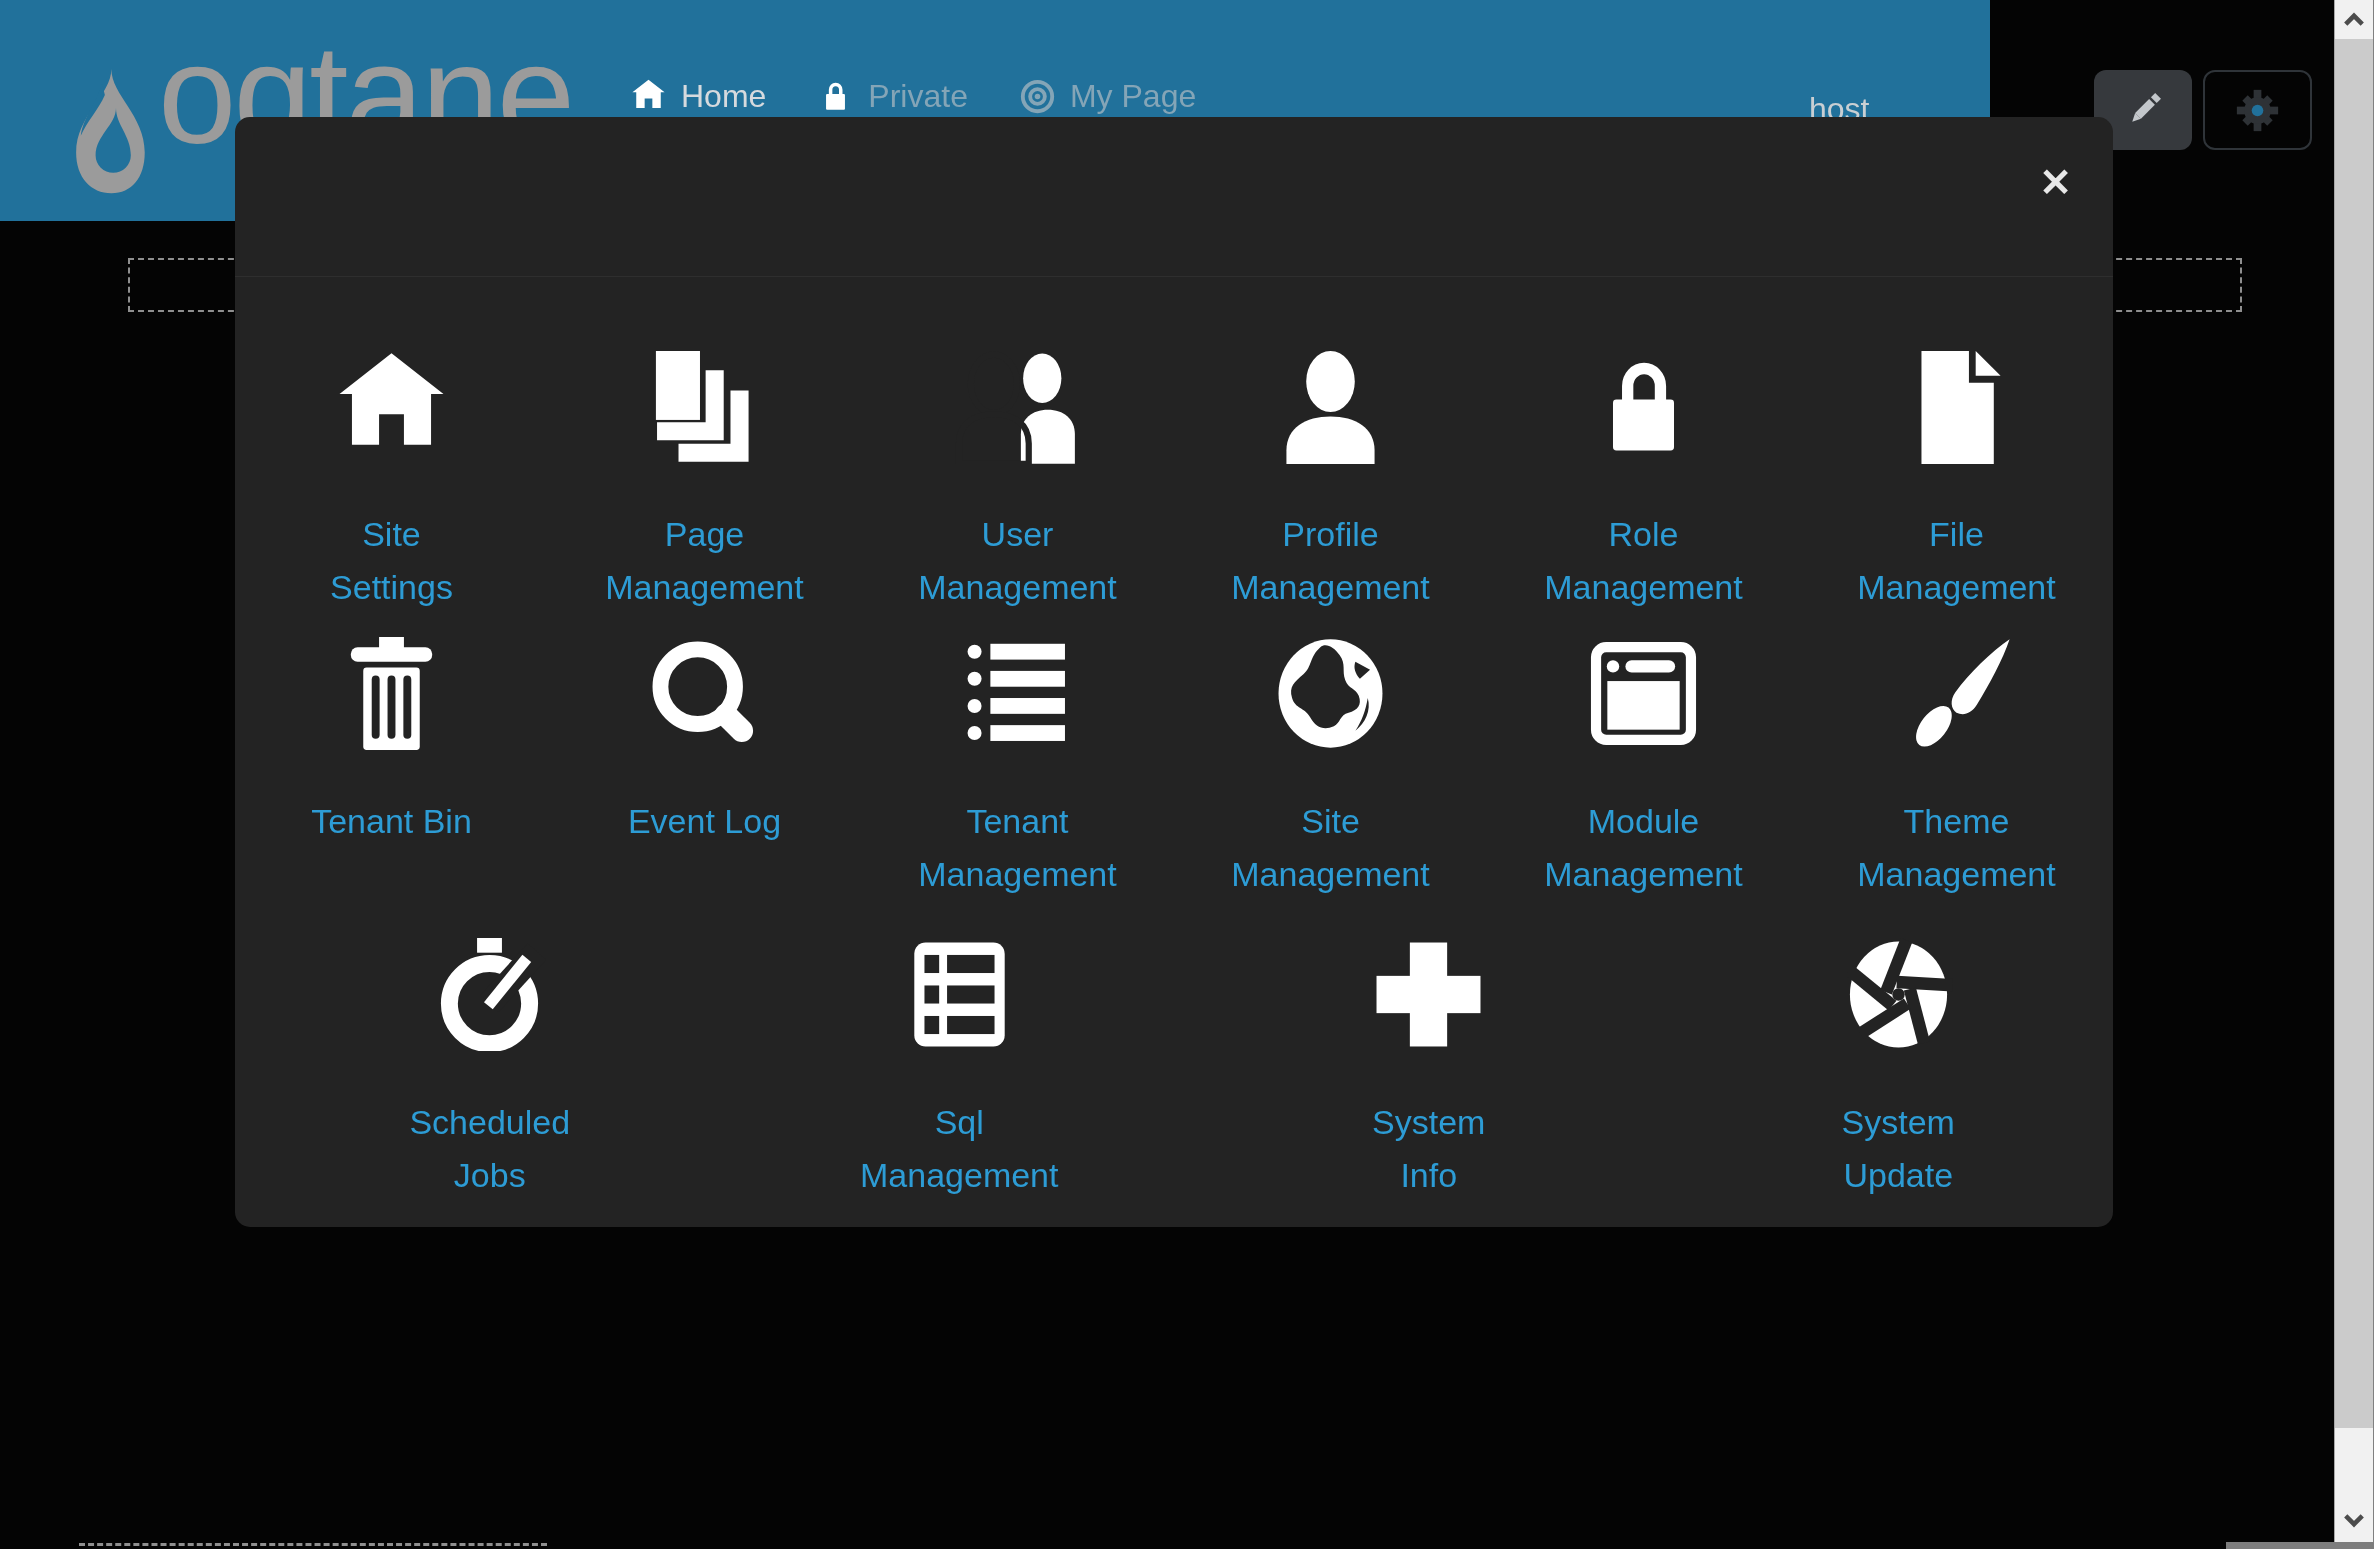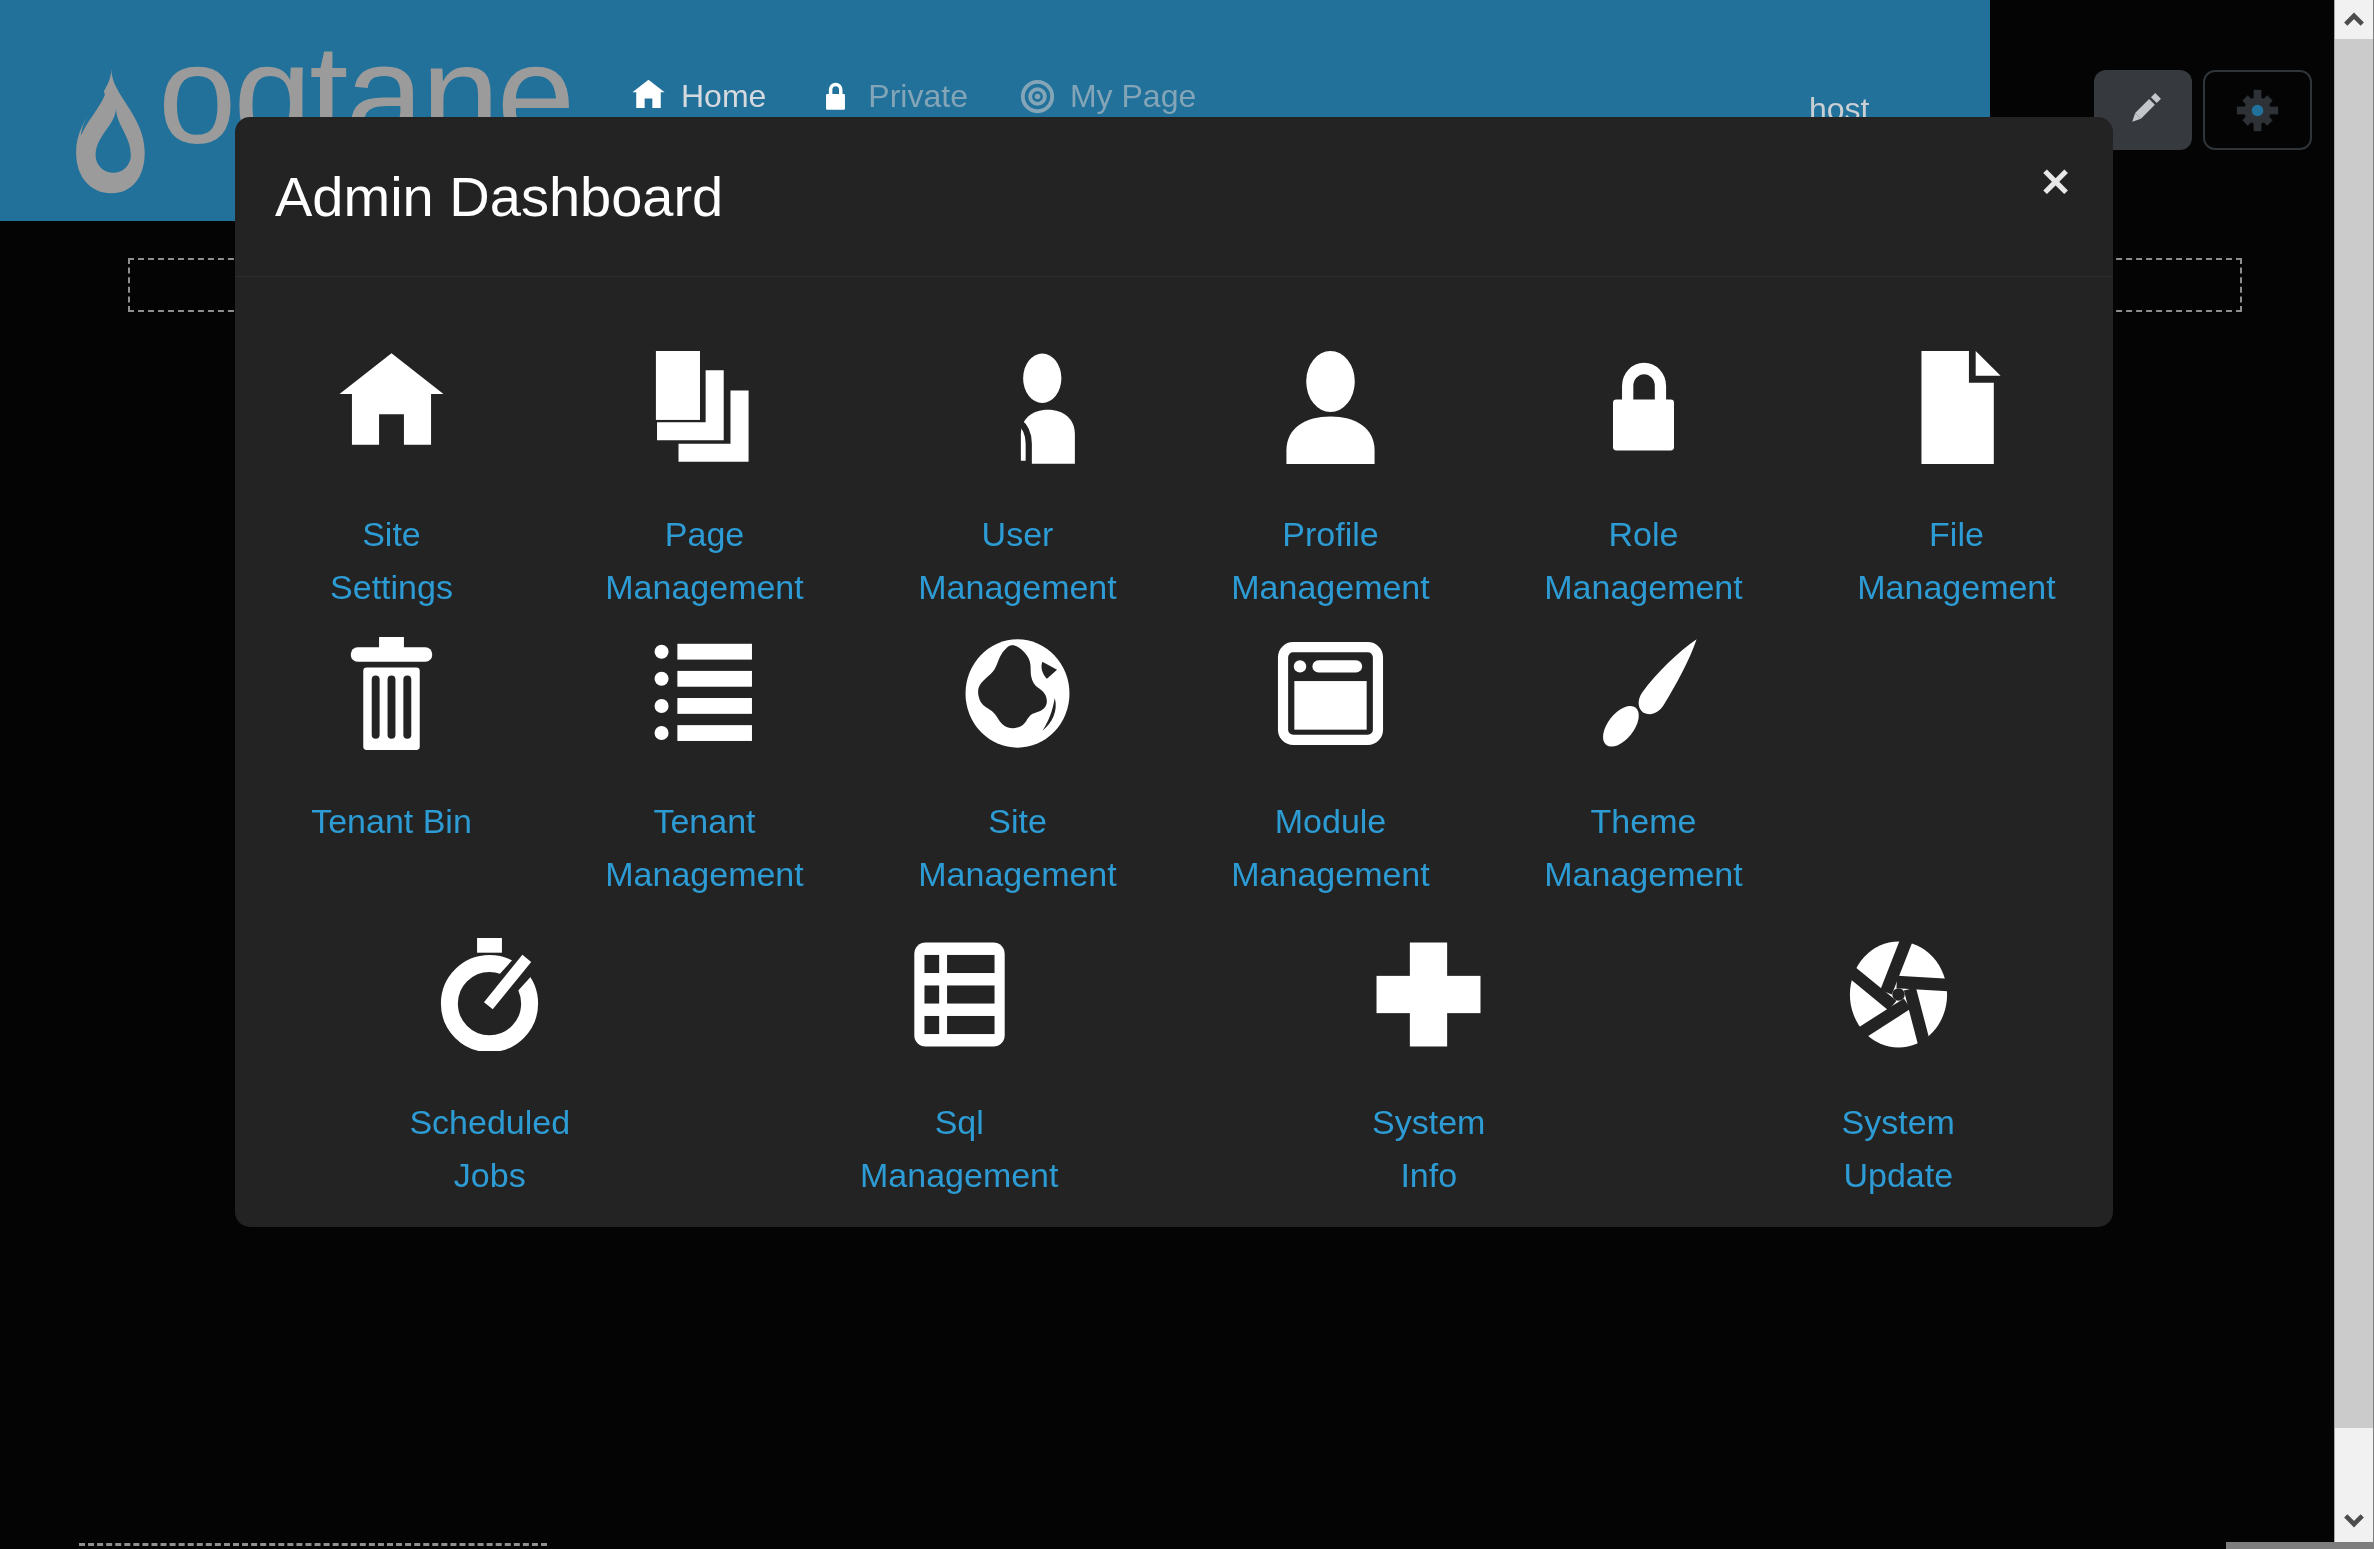"Admin Dashboard" div.modal-title { html: <div>Admin Dashboard</div> -> none }
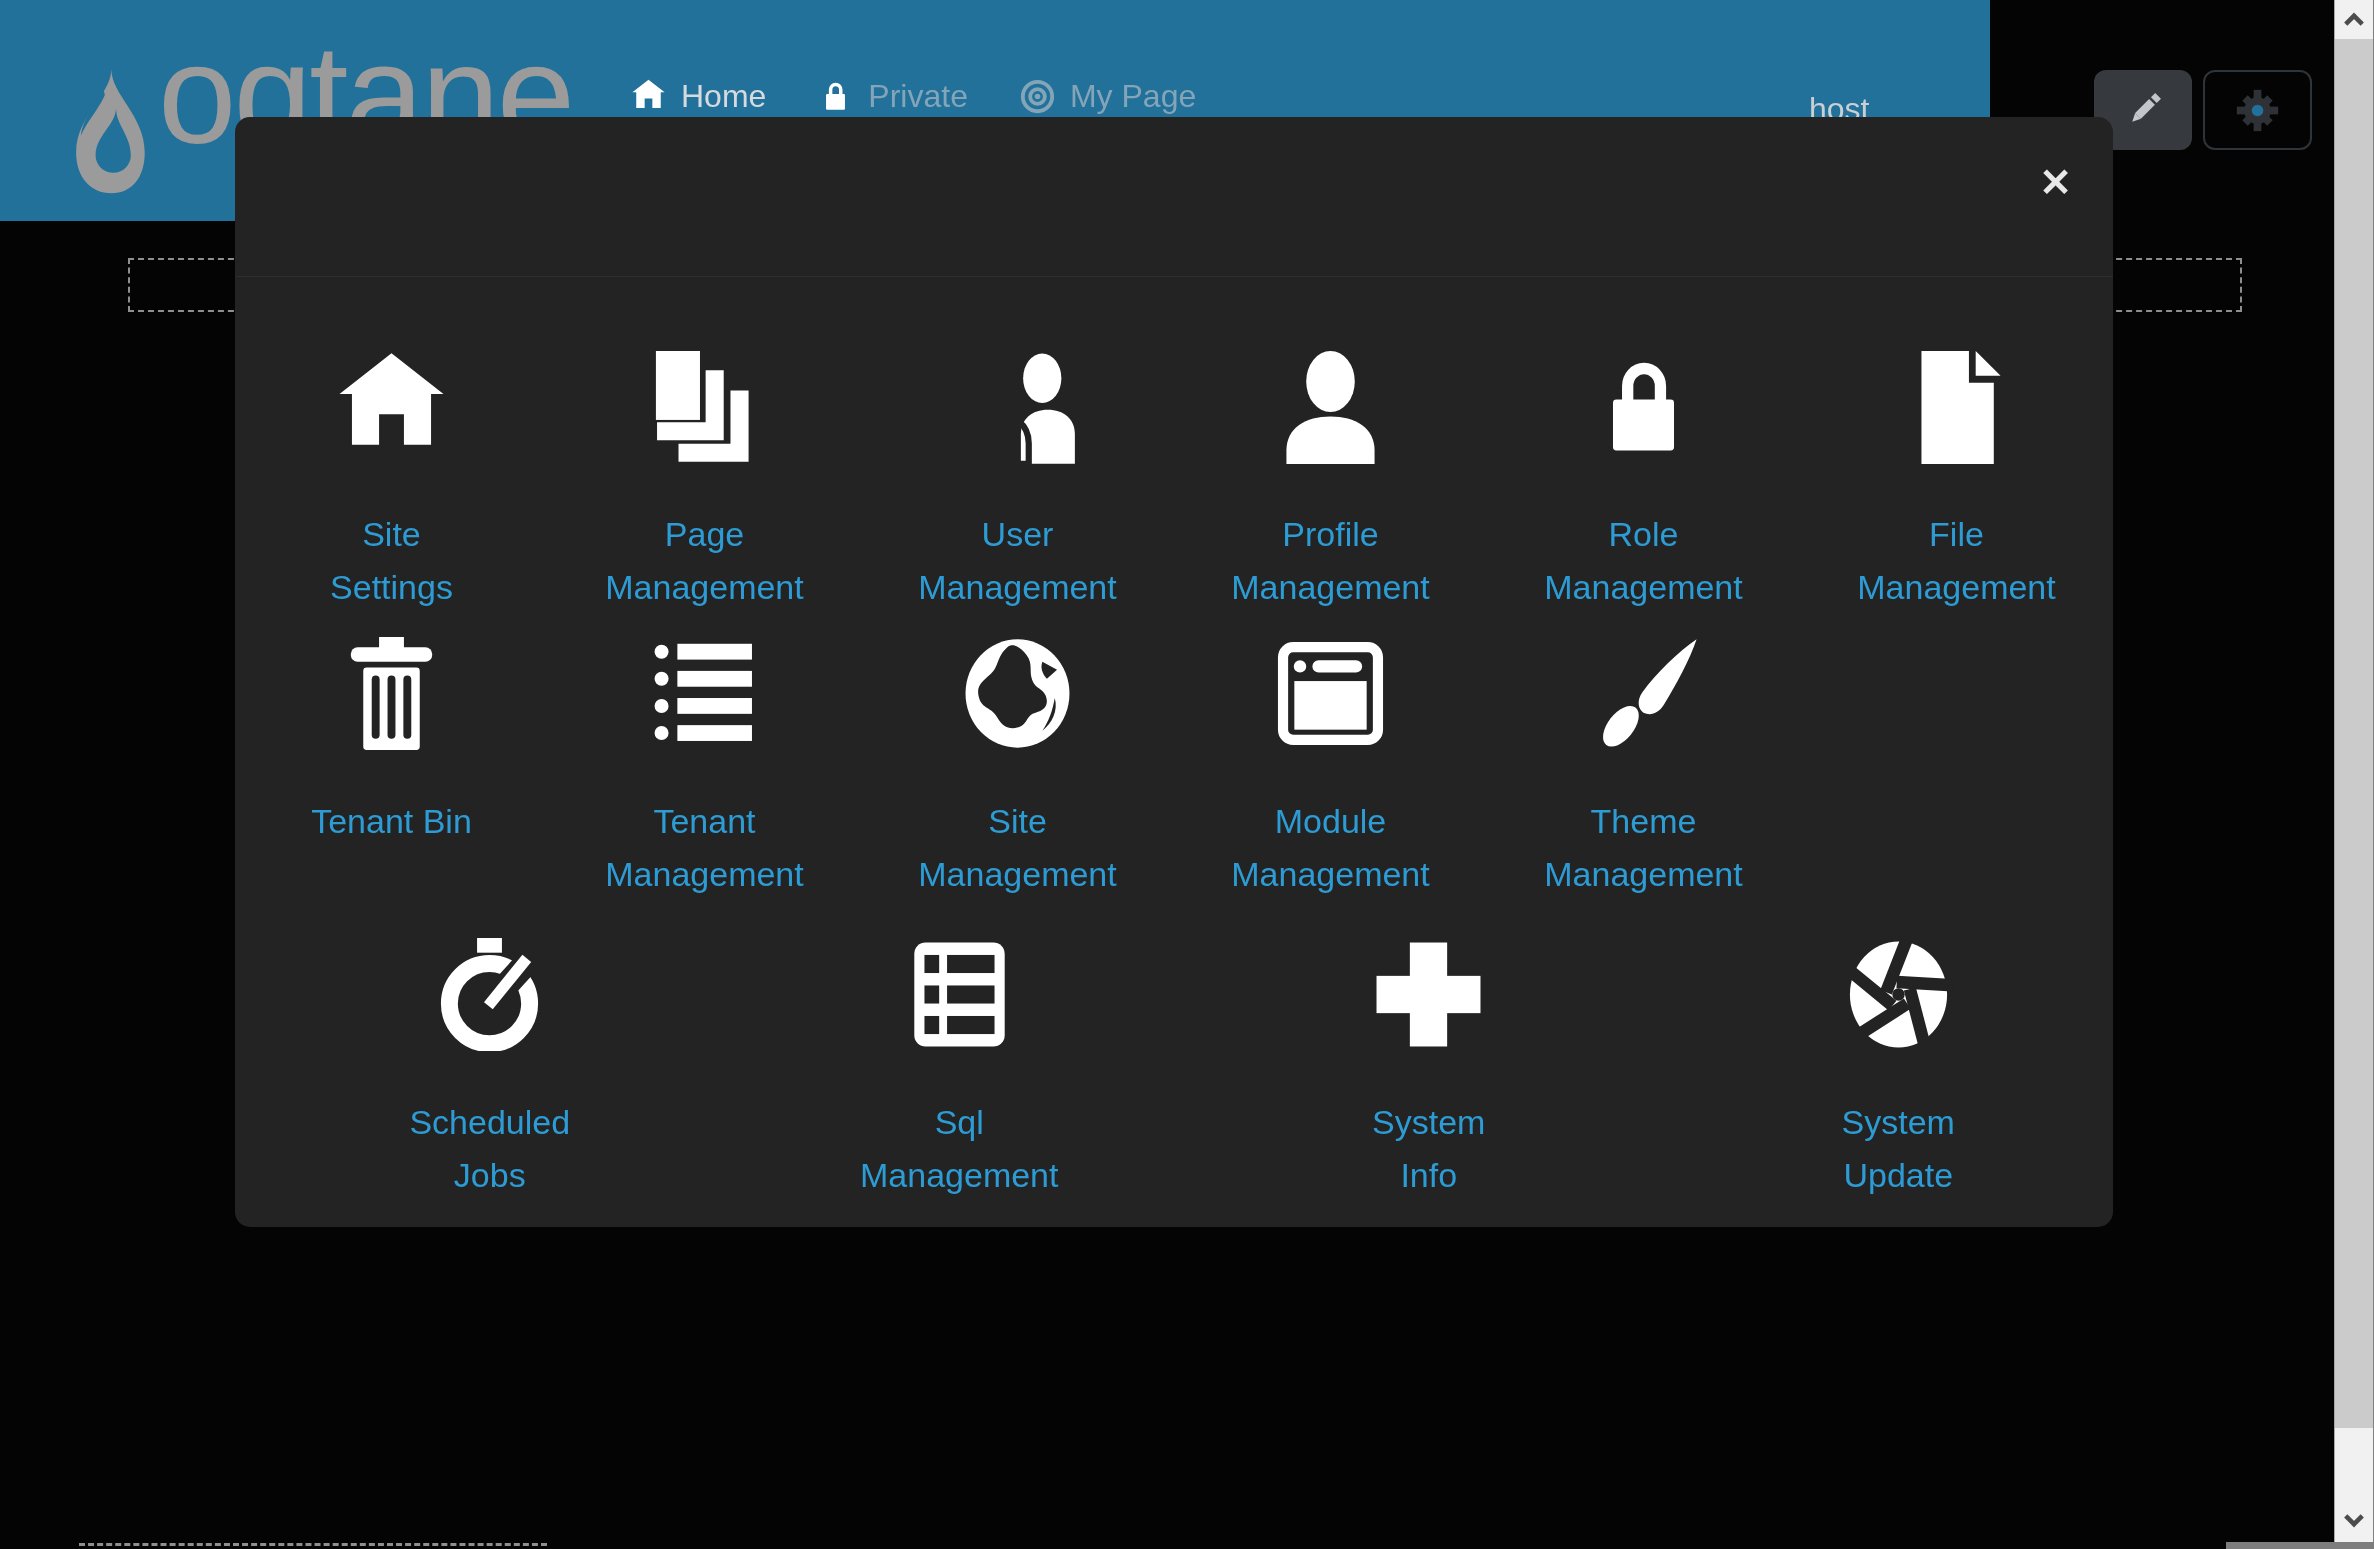"Event Log" div.tile { html: none -> <div> <div> <svg> <circle></circle> <line></line> </svg> </div> <div> <div>Event Log</div> </div> </div> }
